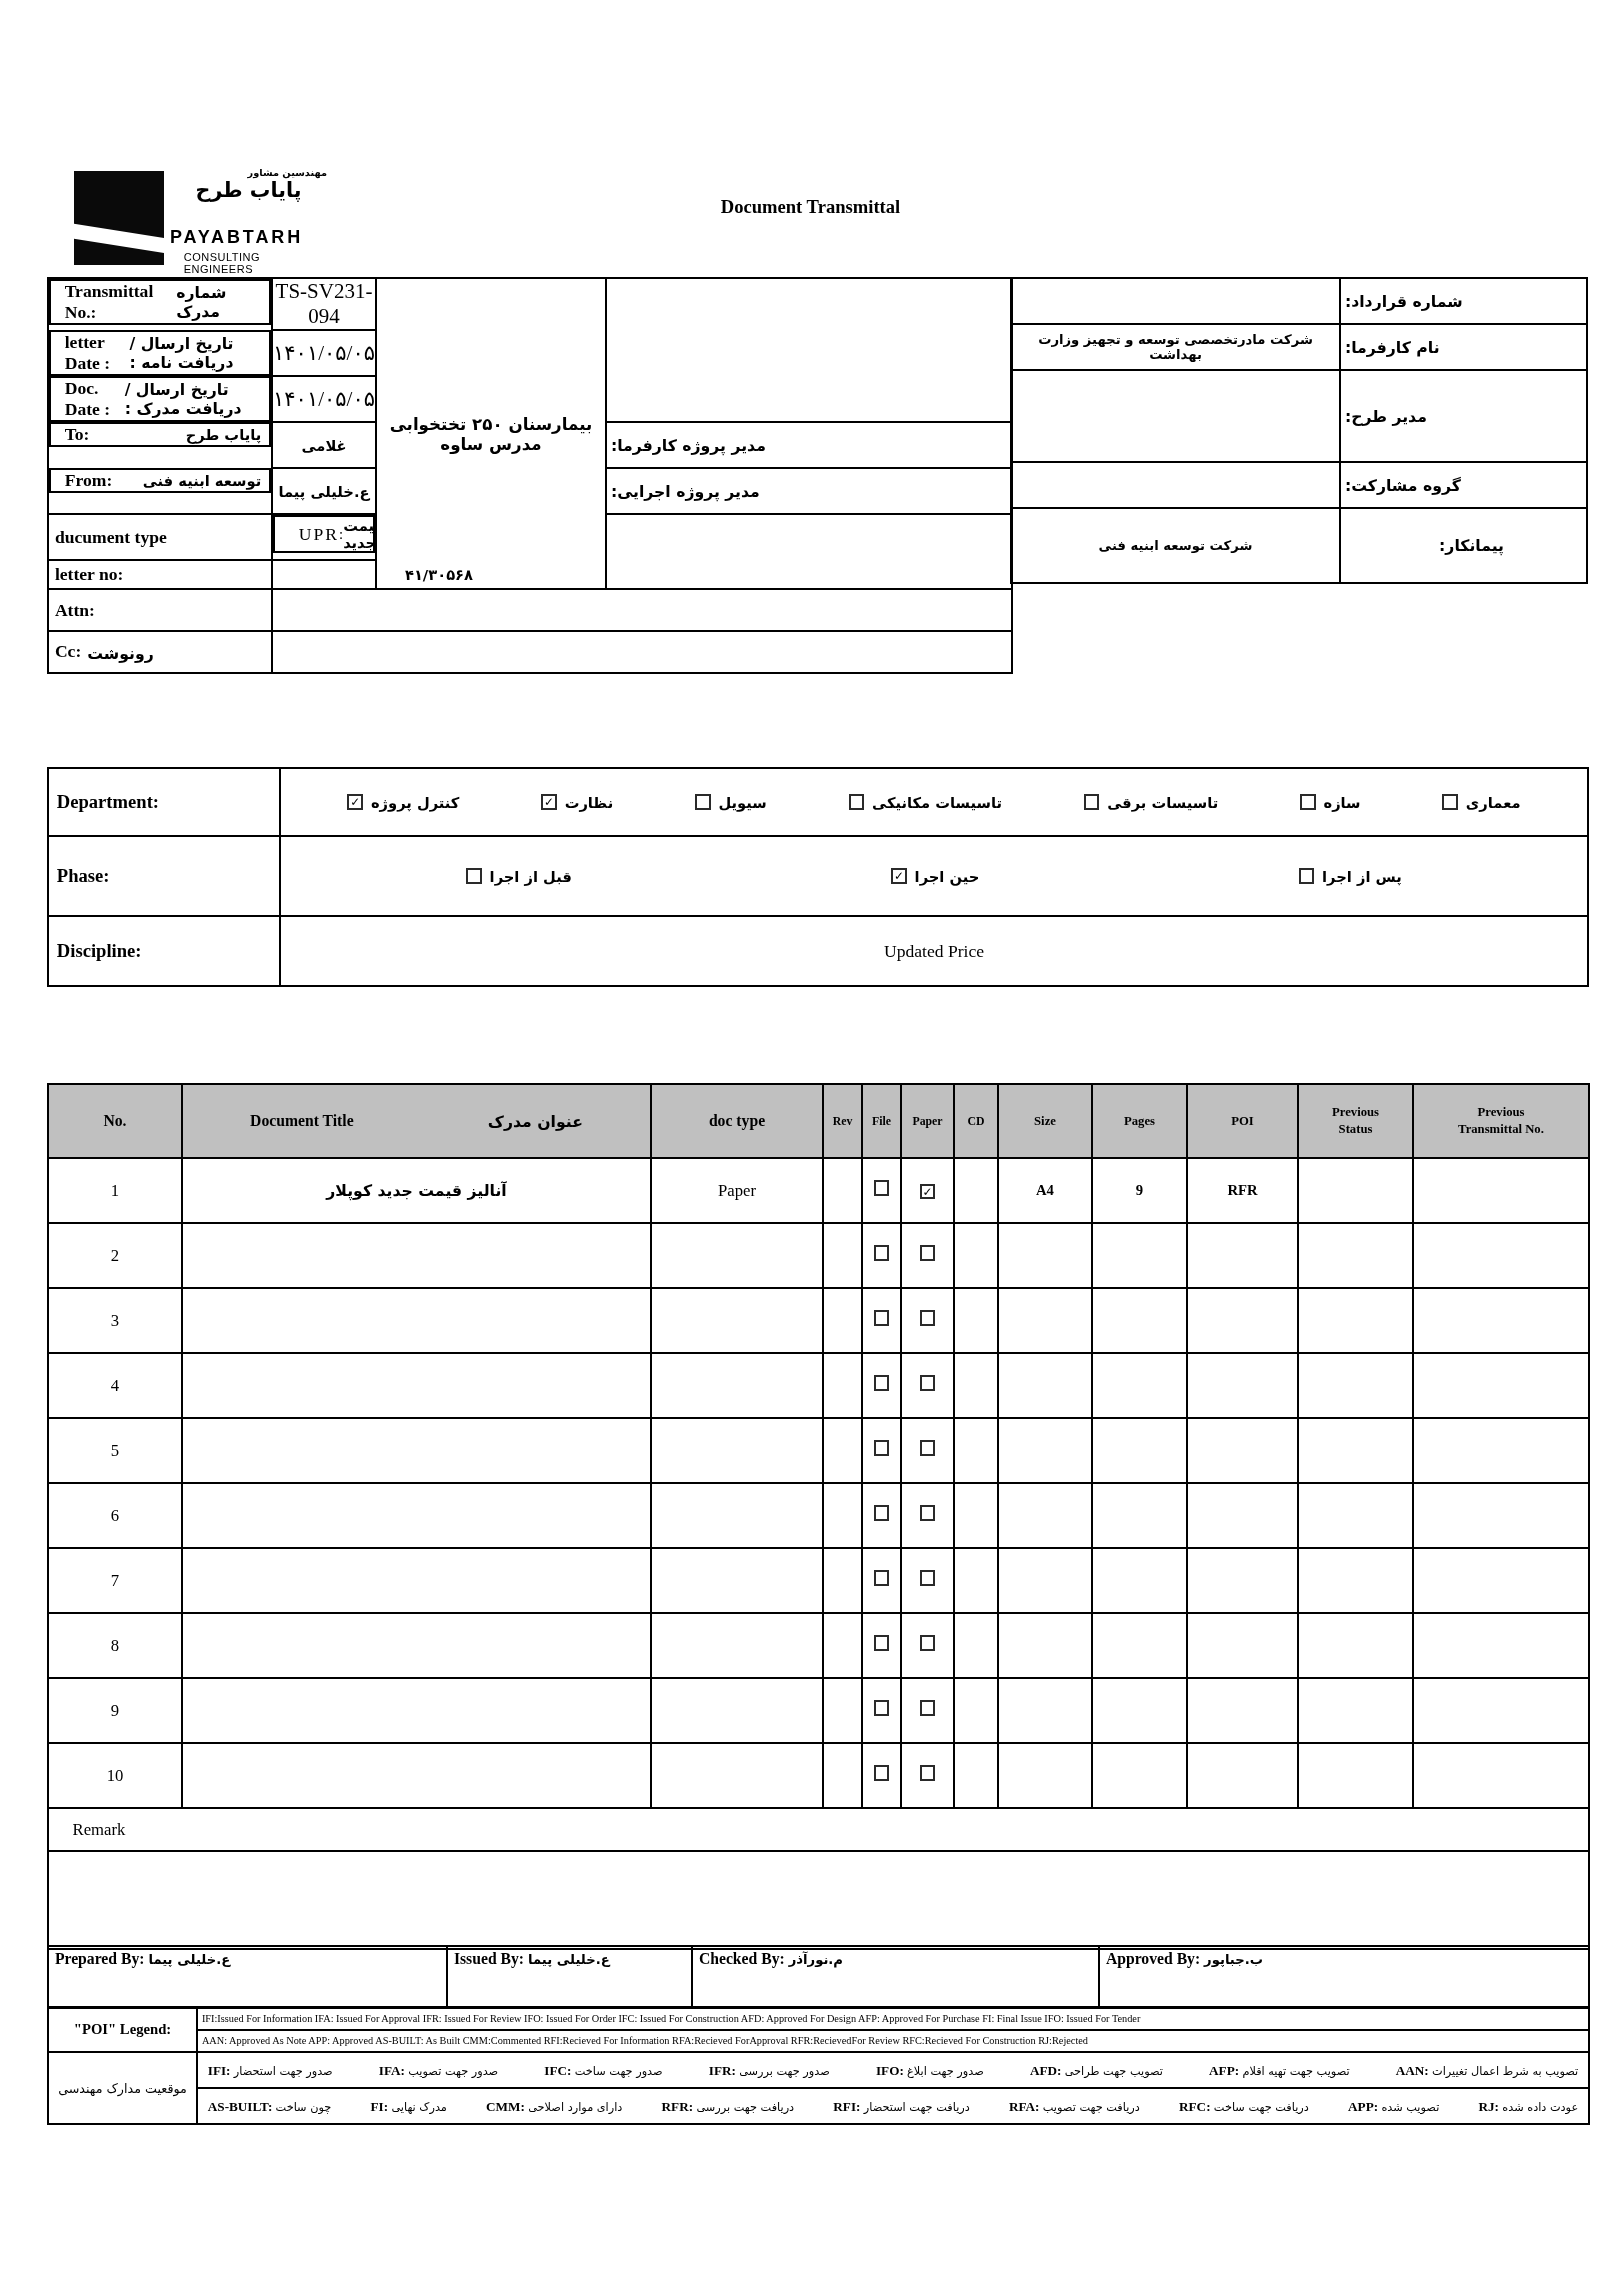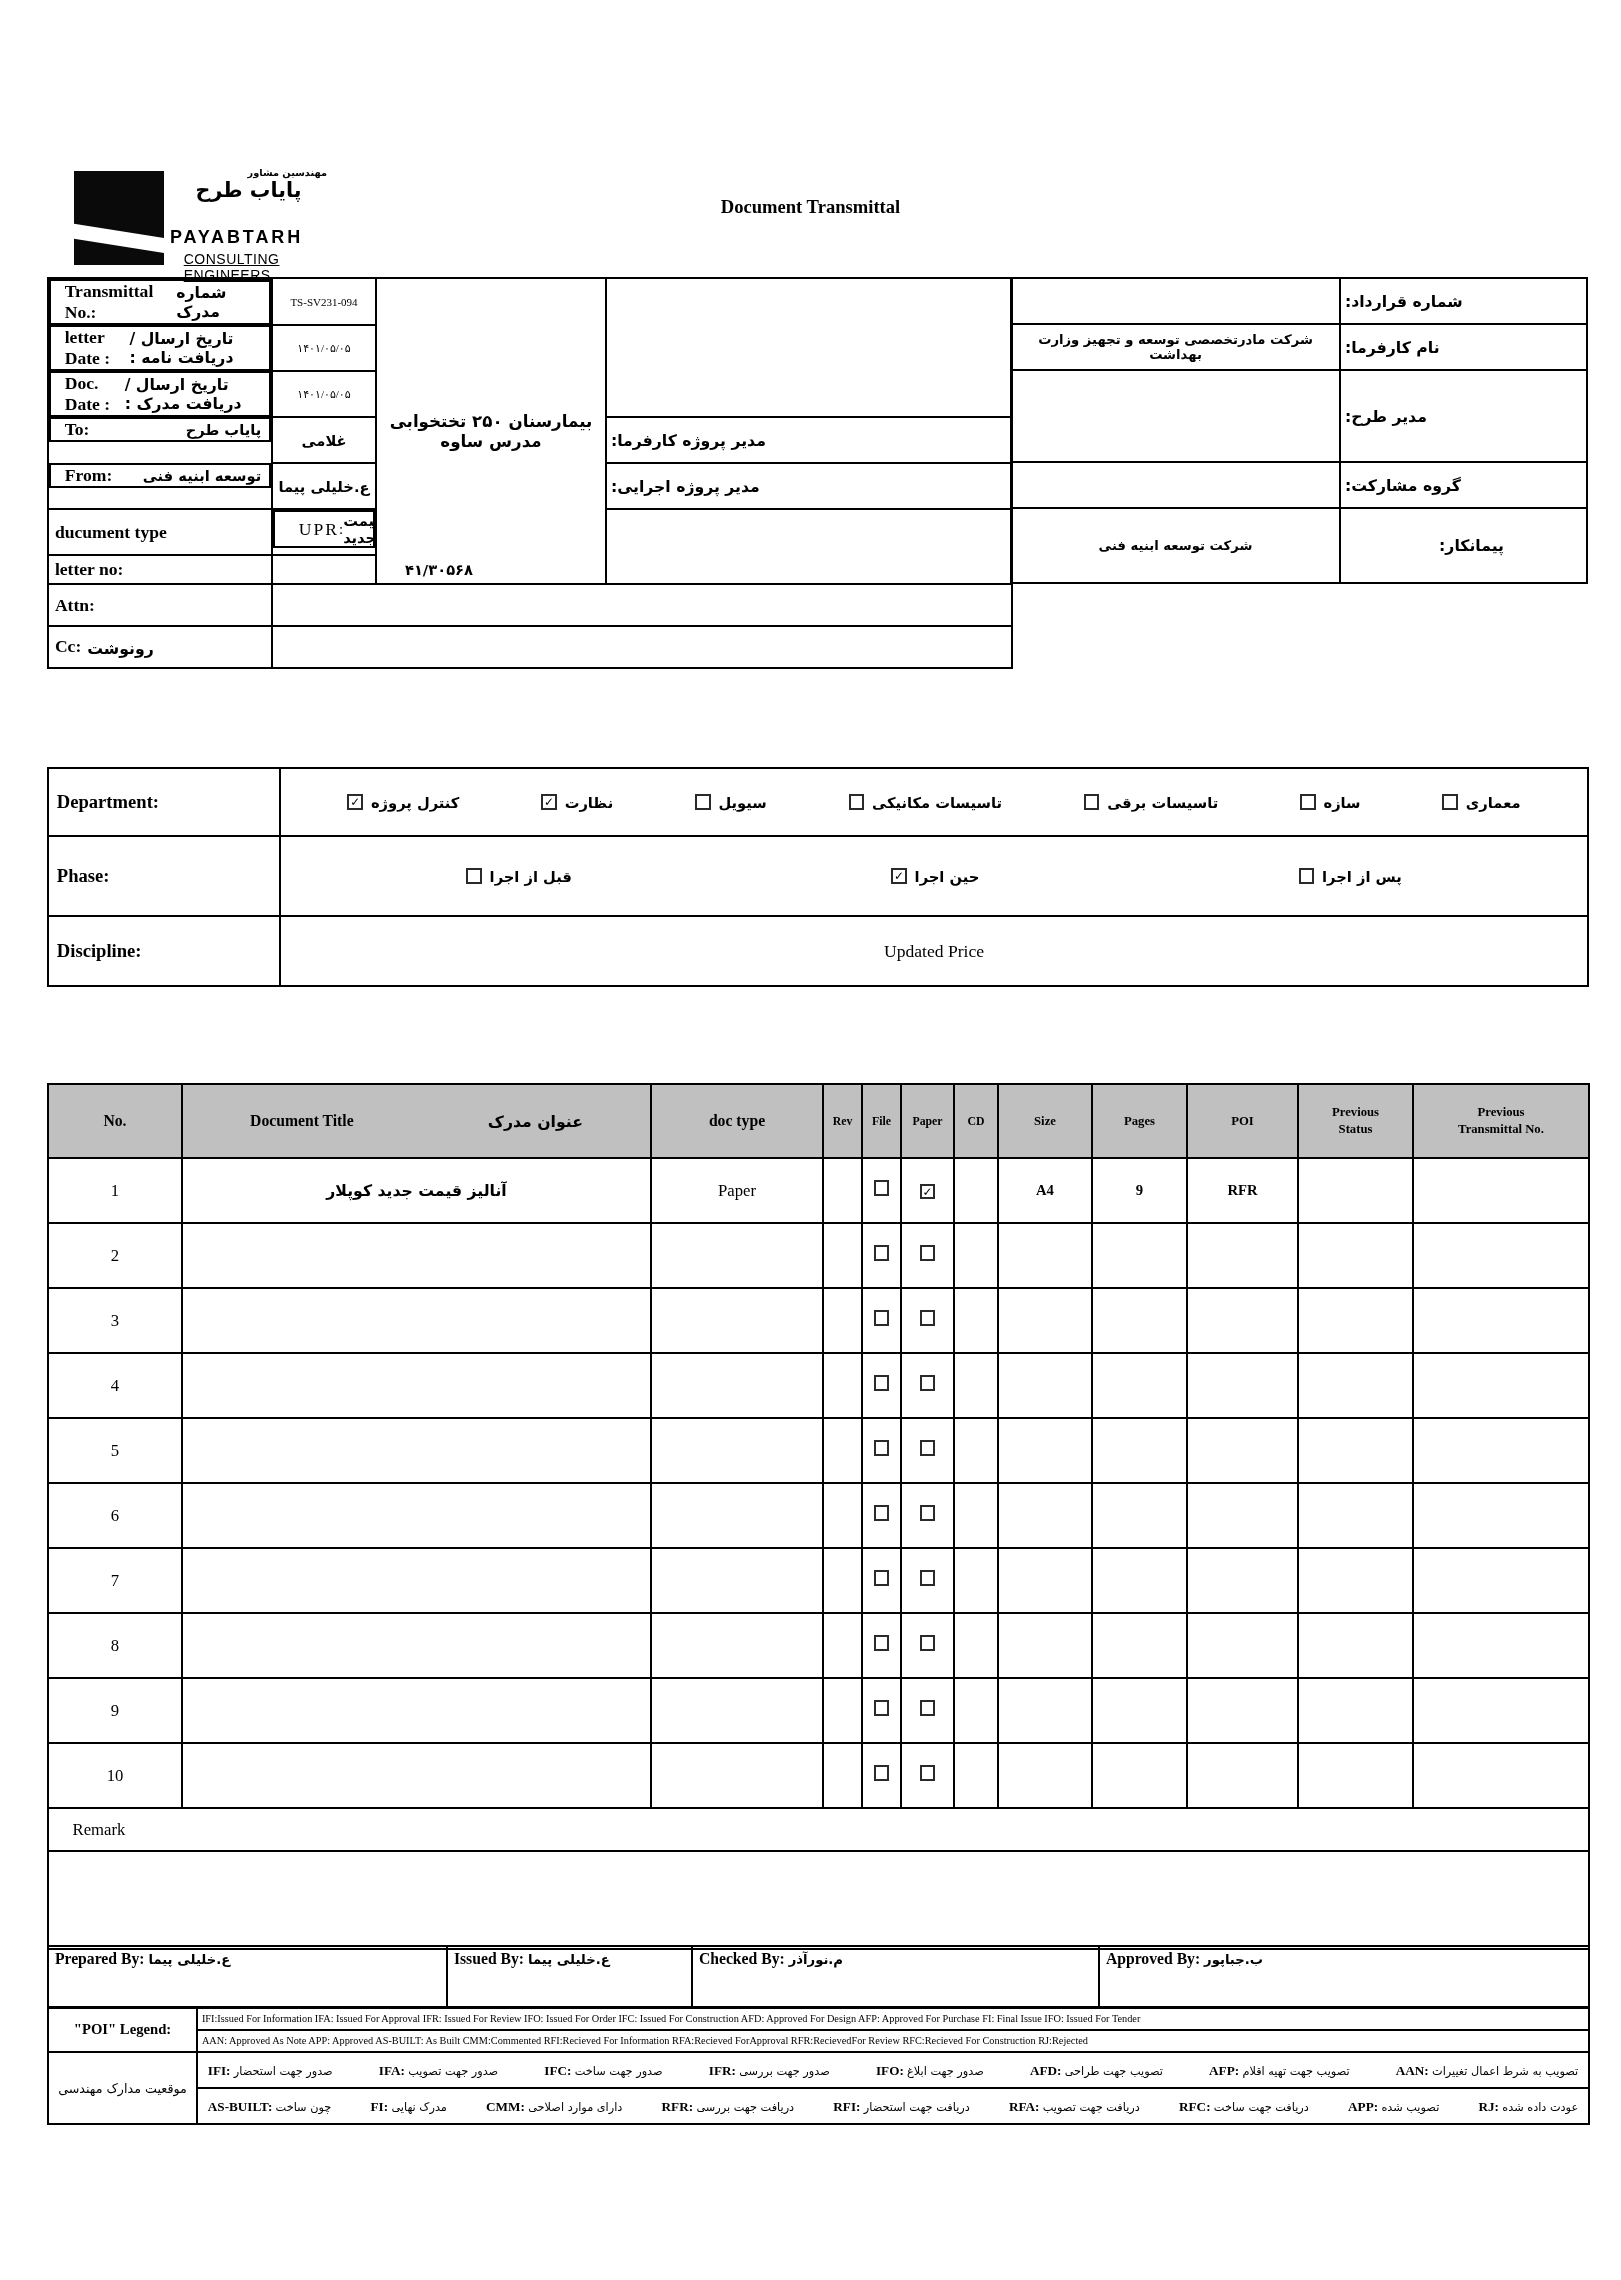"CONSULTING ENGINEERS" .logo-sub { font-size: 14px -> 11px; text-decoration: underline -> none }
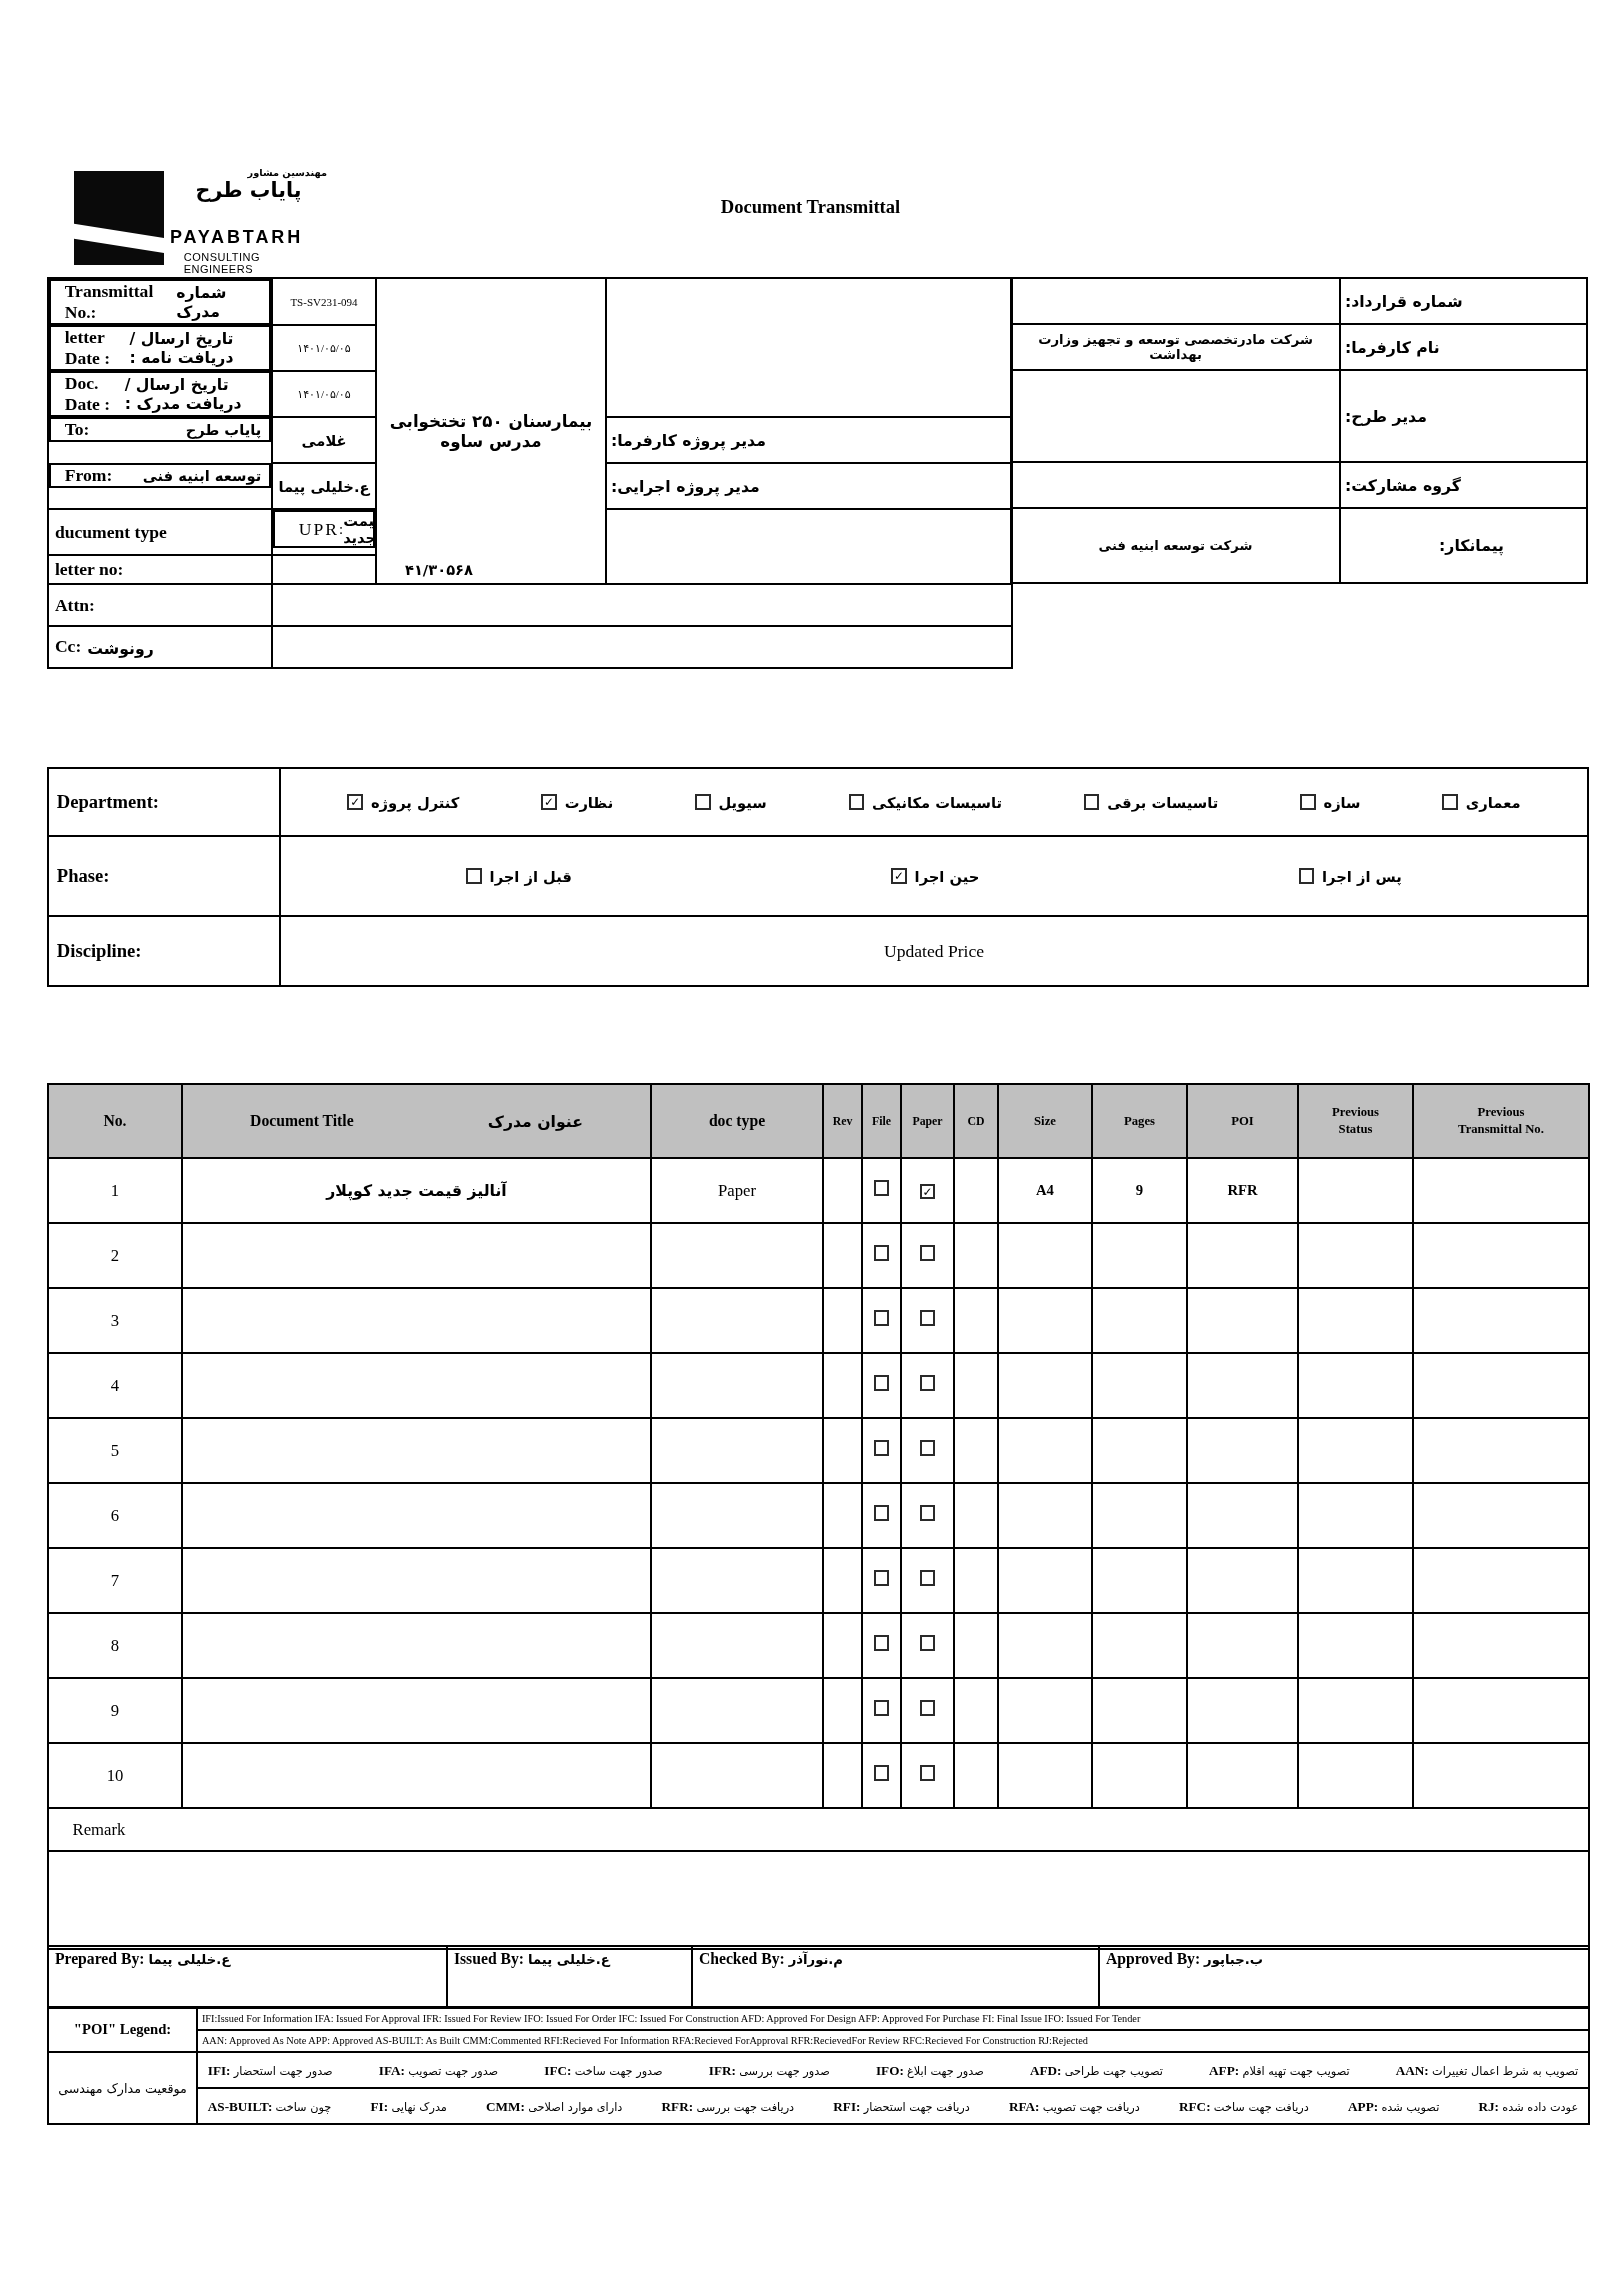"TS-SV231-094" .val-center { font-size: 11px -> 21px }
